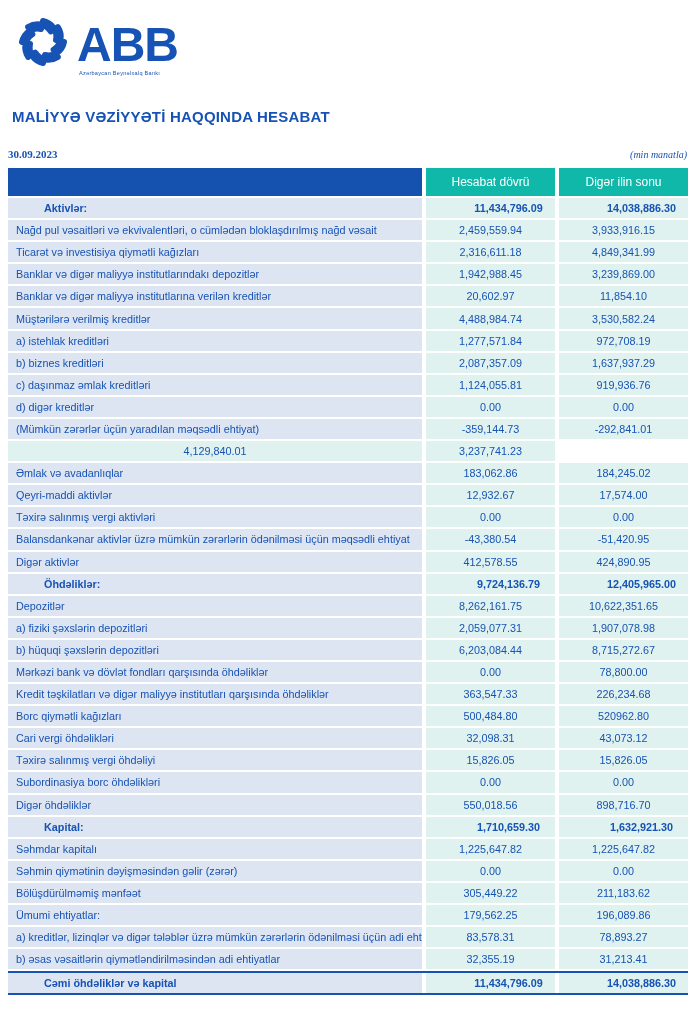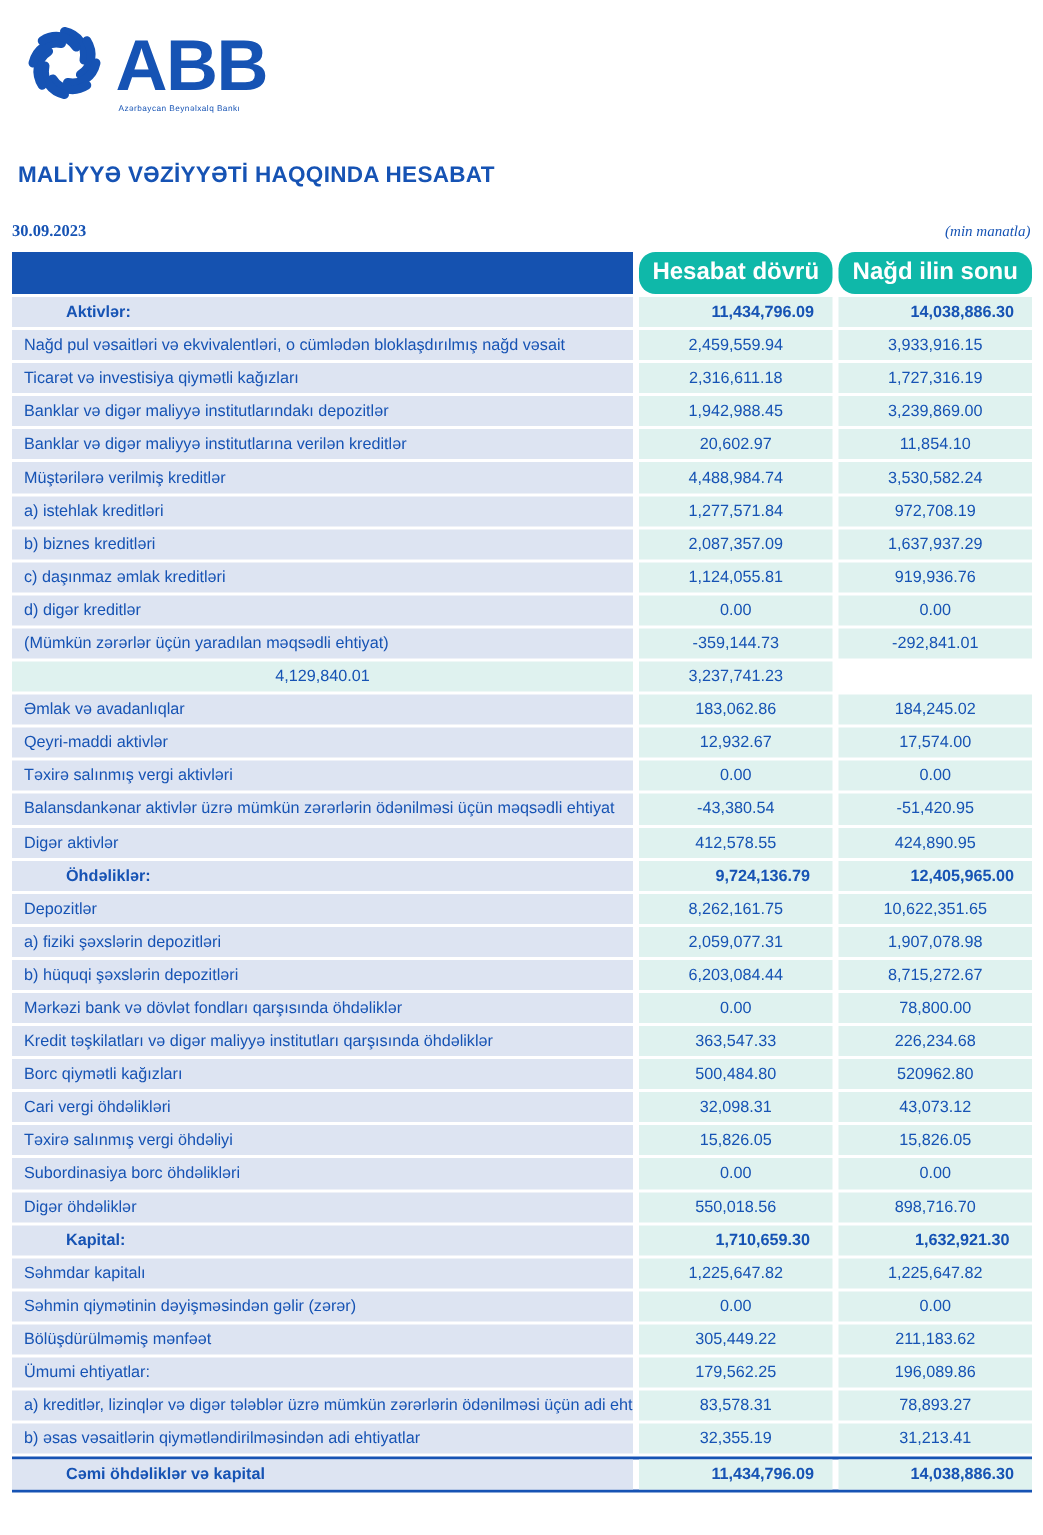"Hesabat dövrü" .th { border-radius: 11px -> none; font-size: 16px -> 12px; font-weight: bold -> normal }
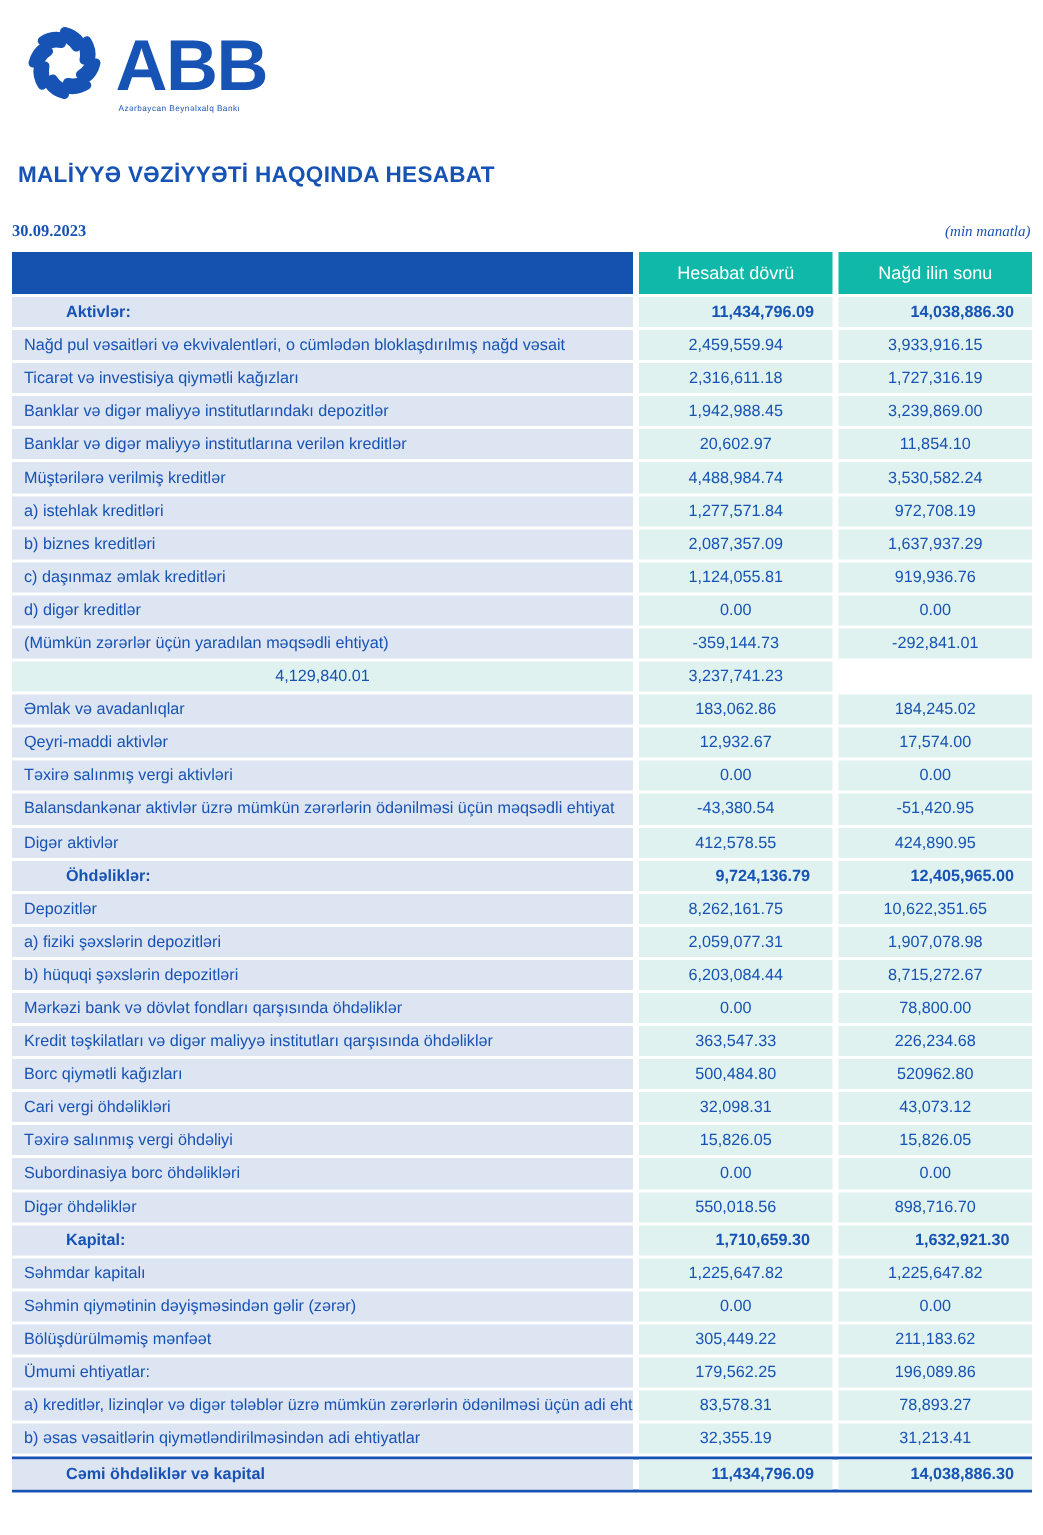"Nağd ilin sonu" div.th { text: Nağd -> Digər }
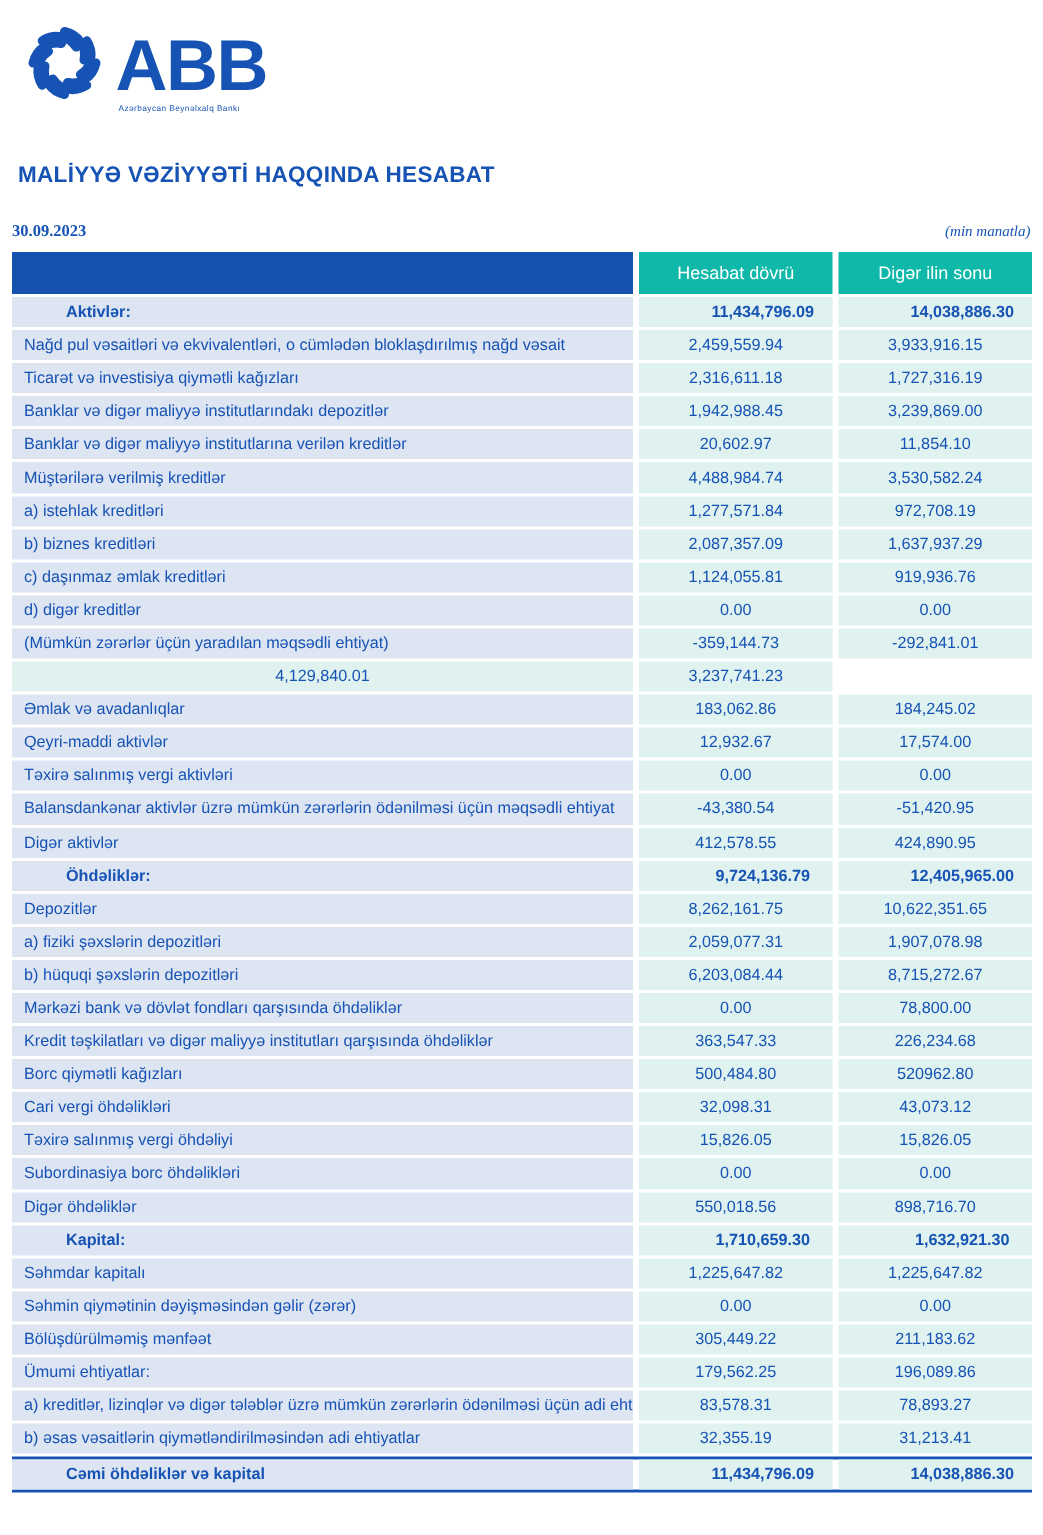"1,727,316.19" div.cell-val { text: 1,727,316.19 -> 4,849,341.99 }
